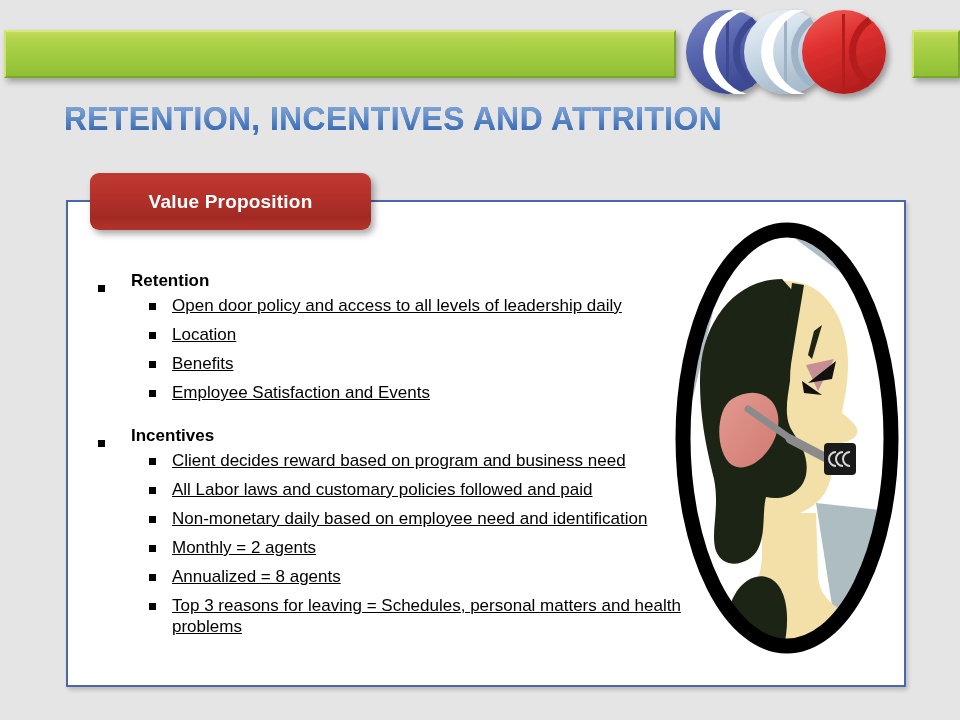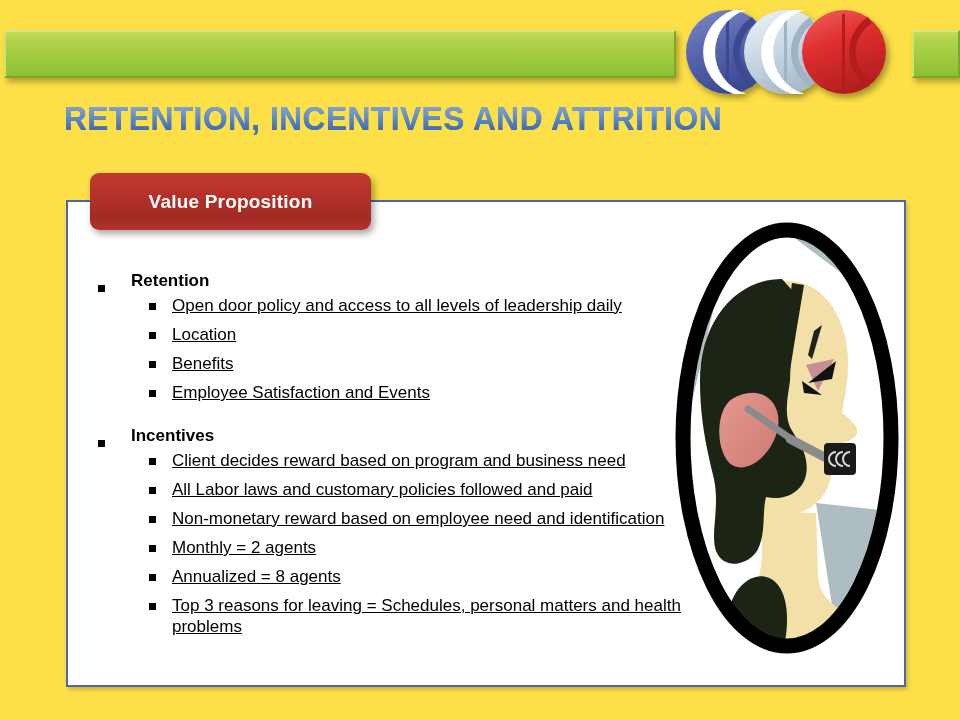"RETENTION, INCENTIVES AND ATTRITION" #slide { background: #fde047 -> #e5e5e5 }
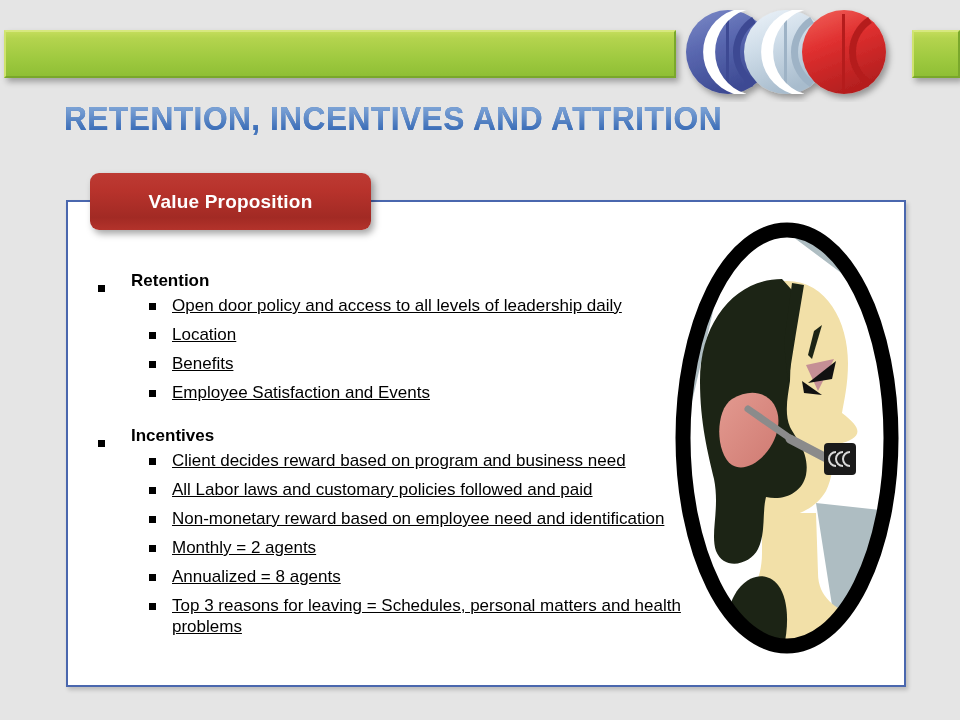"Non-monetary reward based on employee" span.bullet-text { text: reward -> daily }
